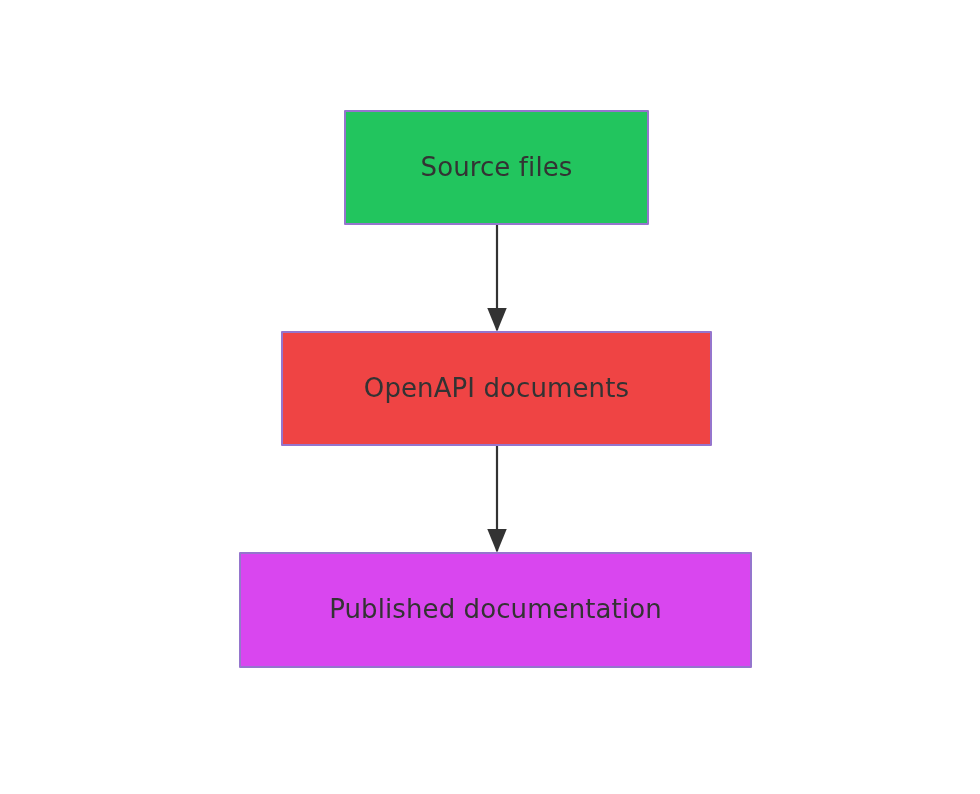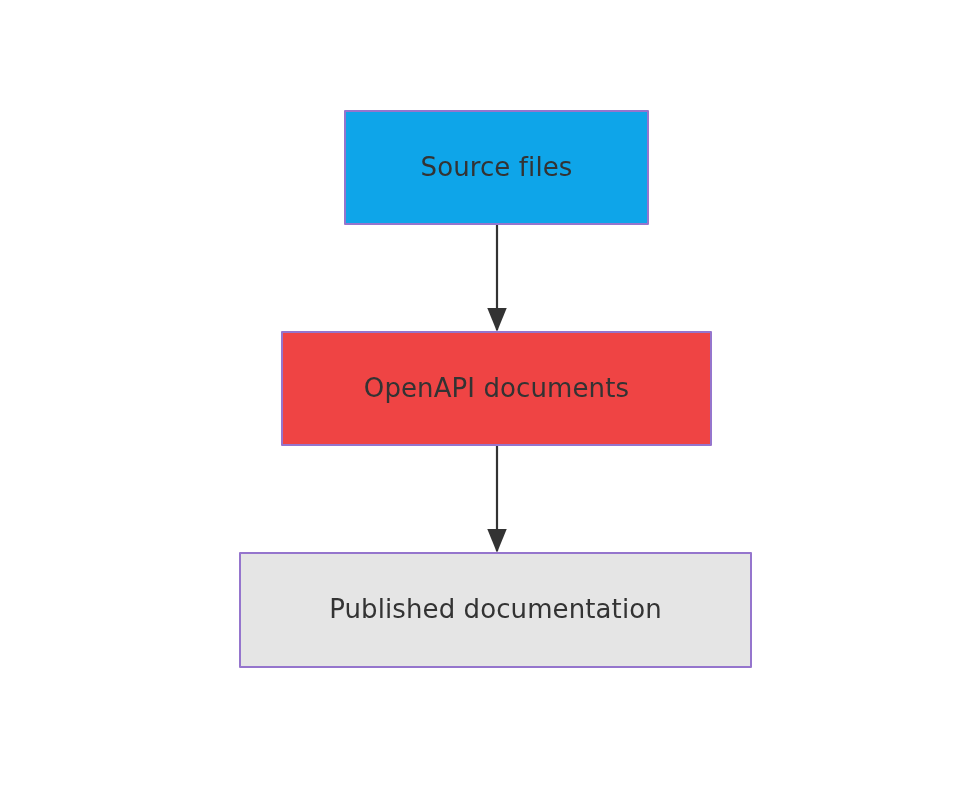"Source files" div.flow-node { background: #0ea5e9 -> #22c55e }
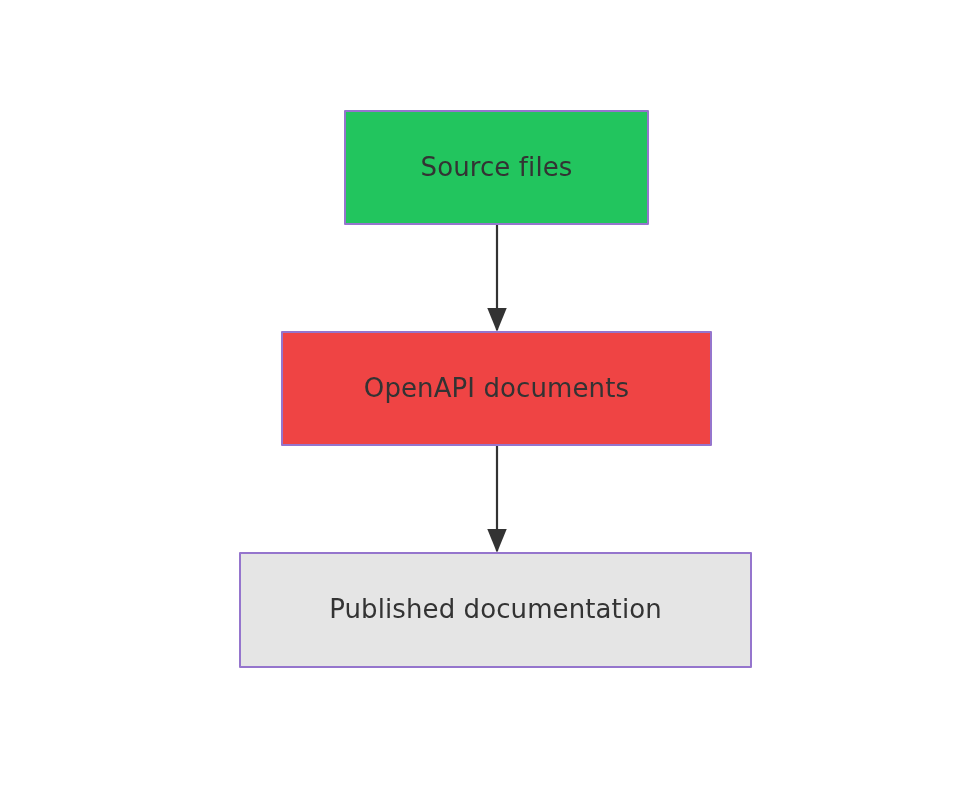"Published documentation" div.flow-node { background: #e5e5e5 -> #d946ef }
